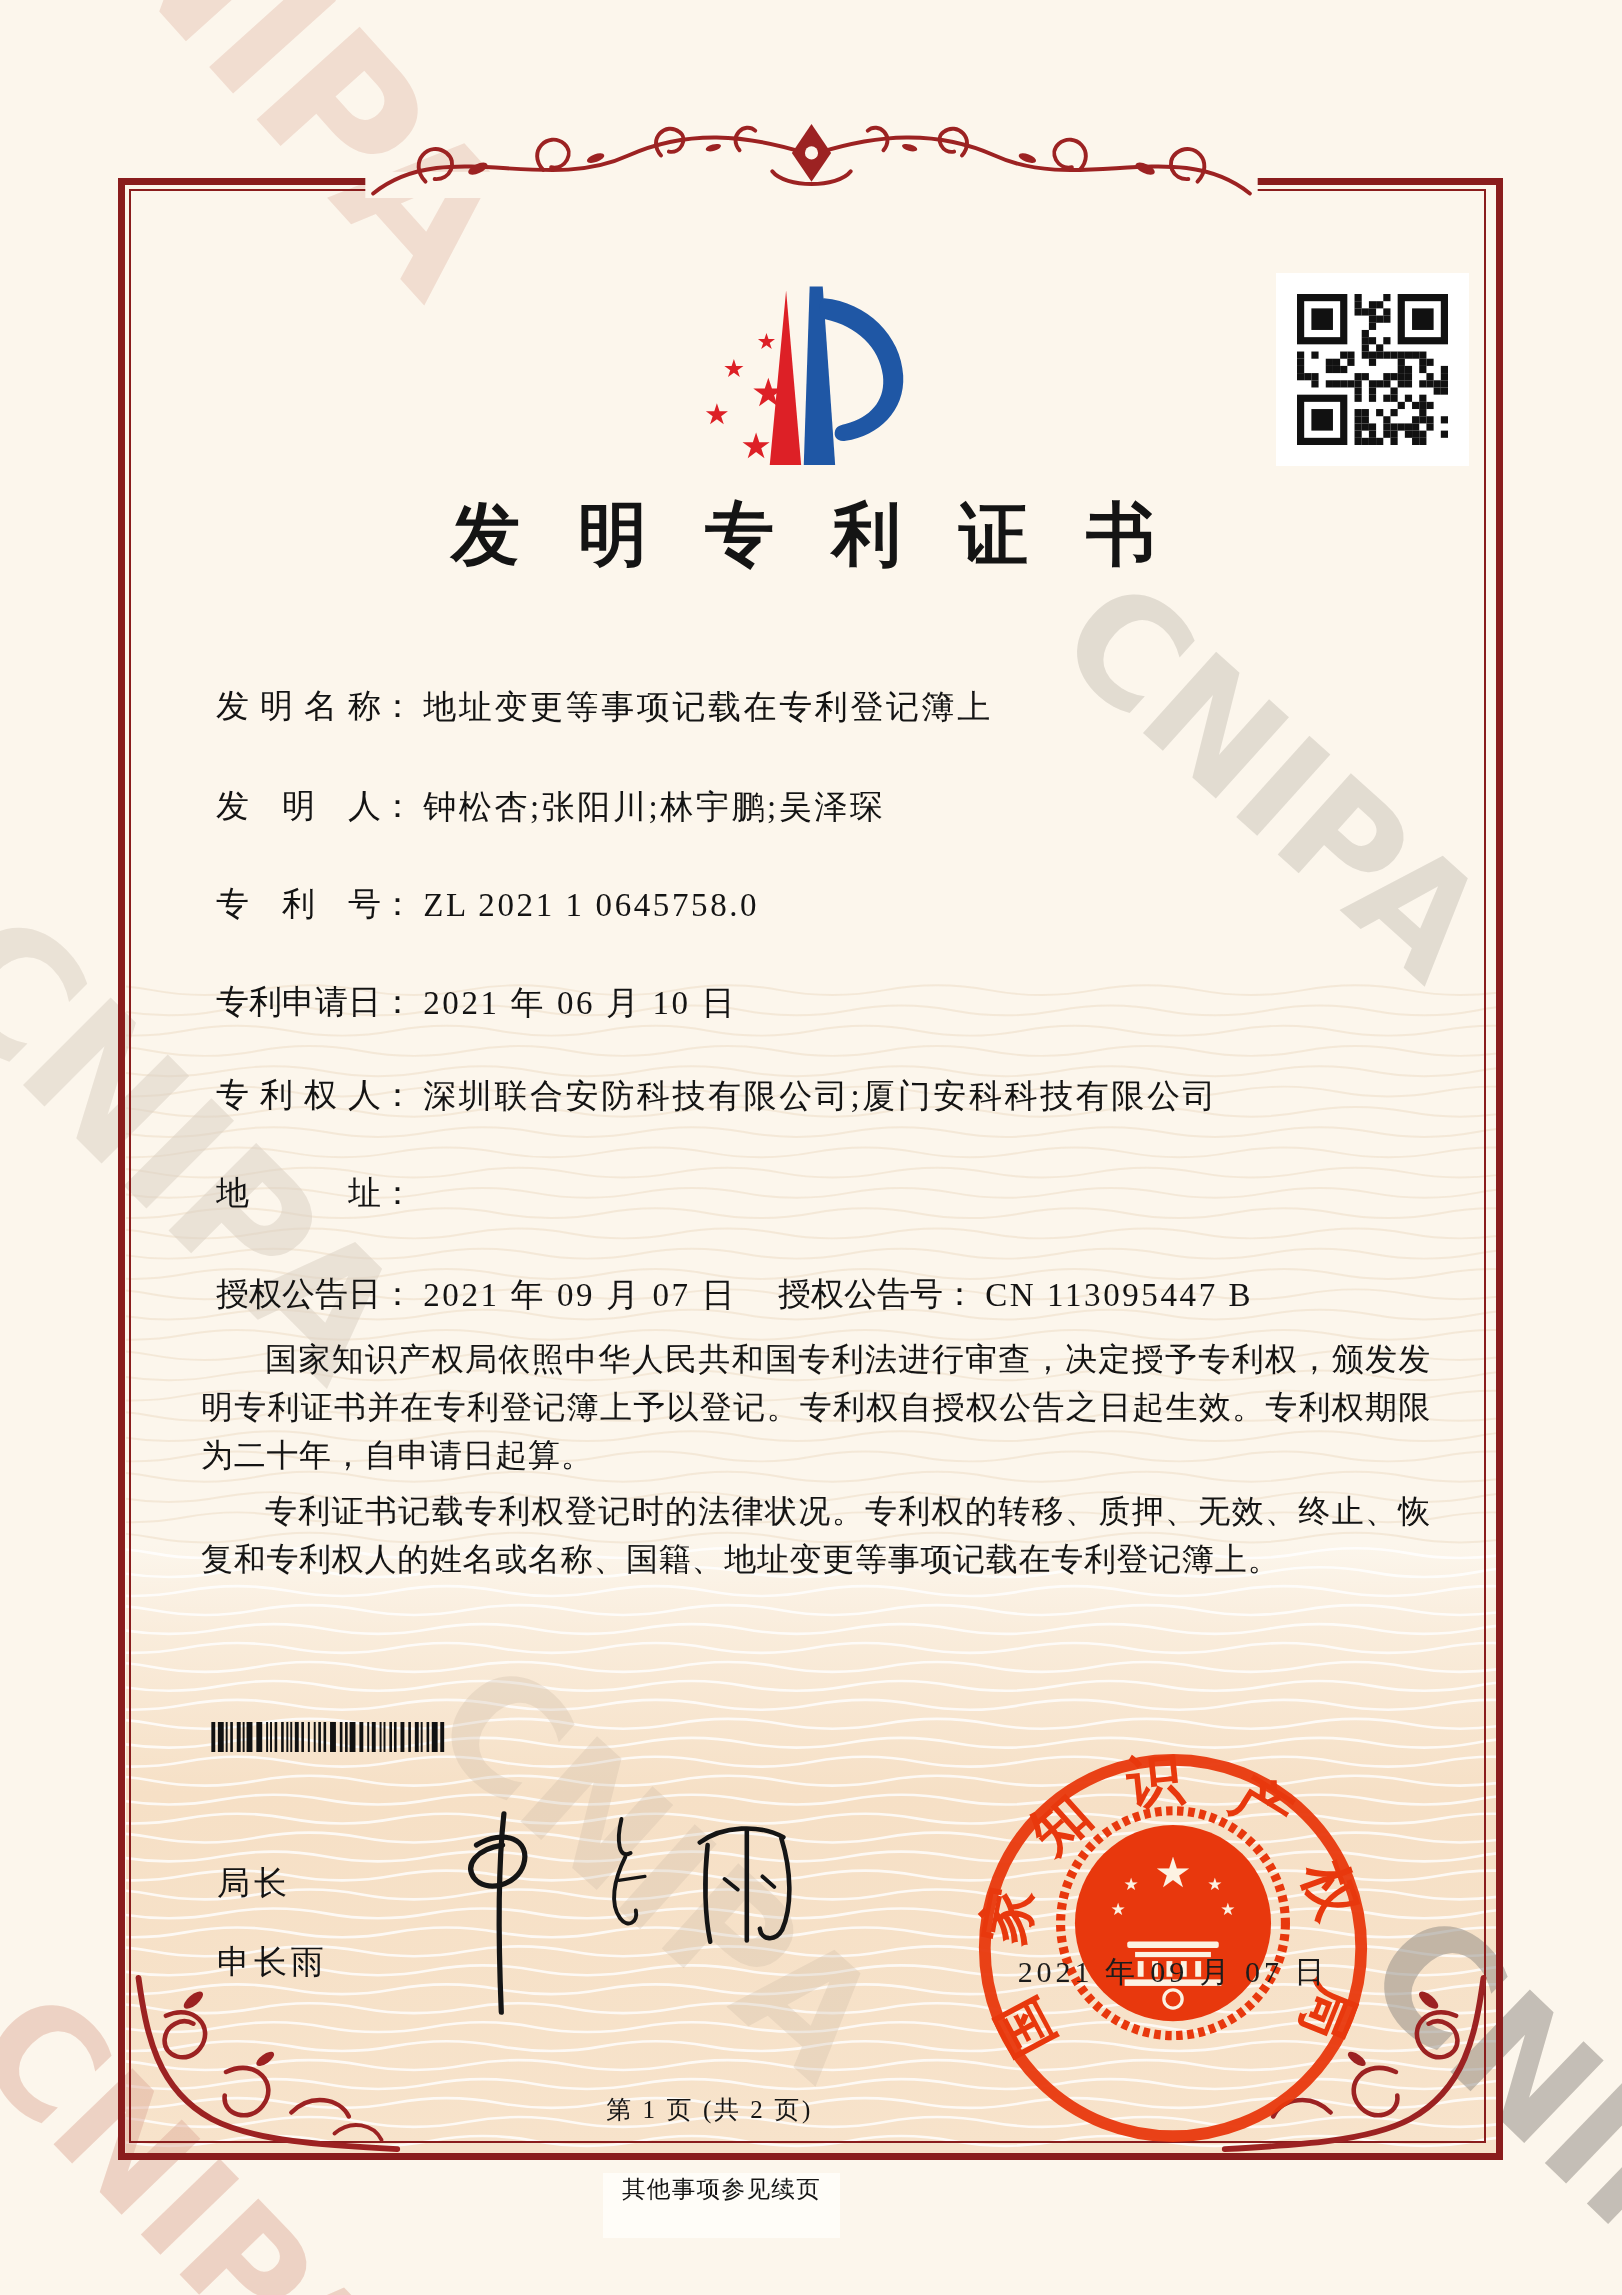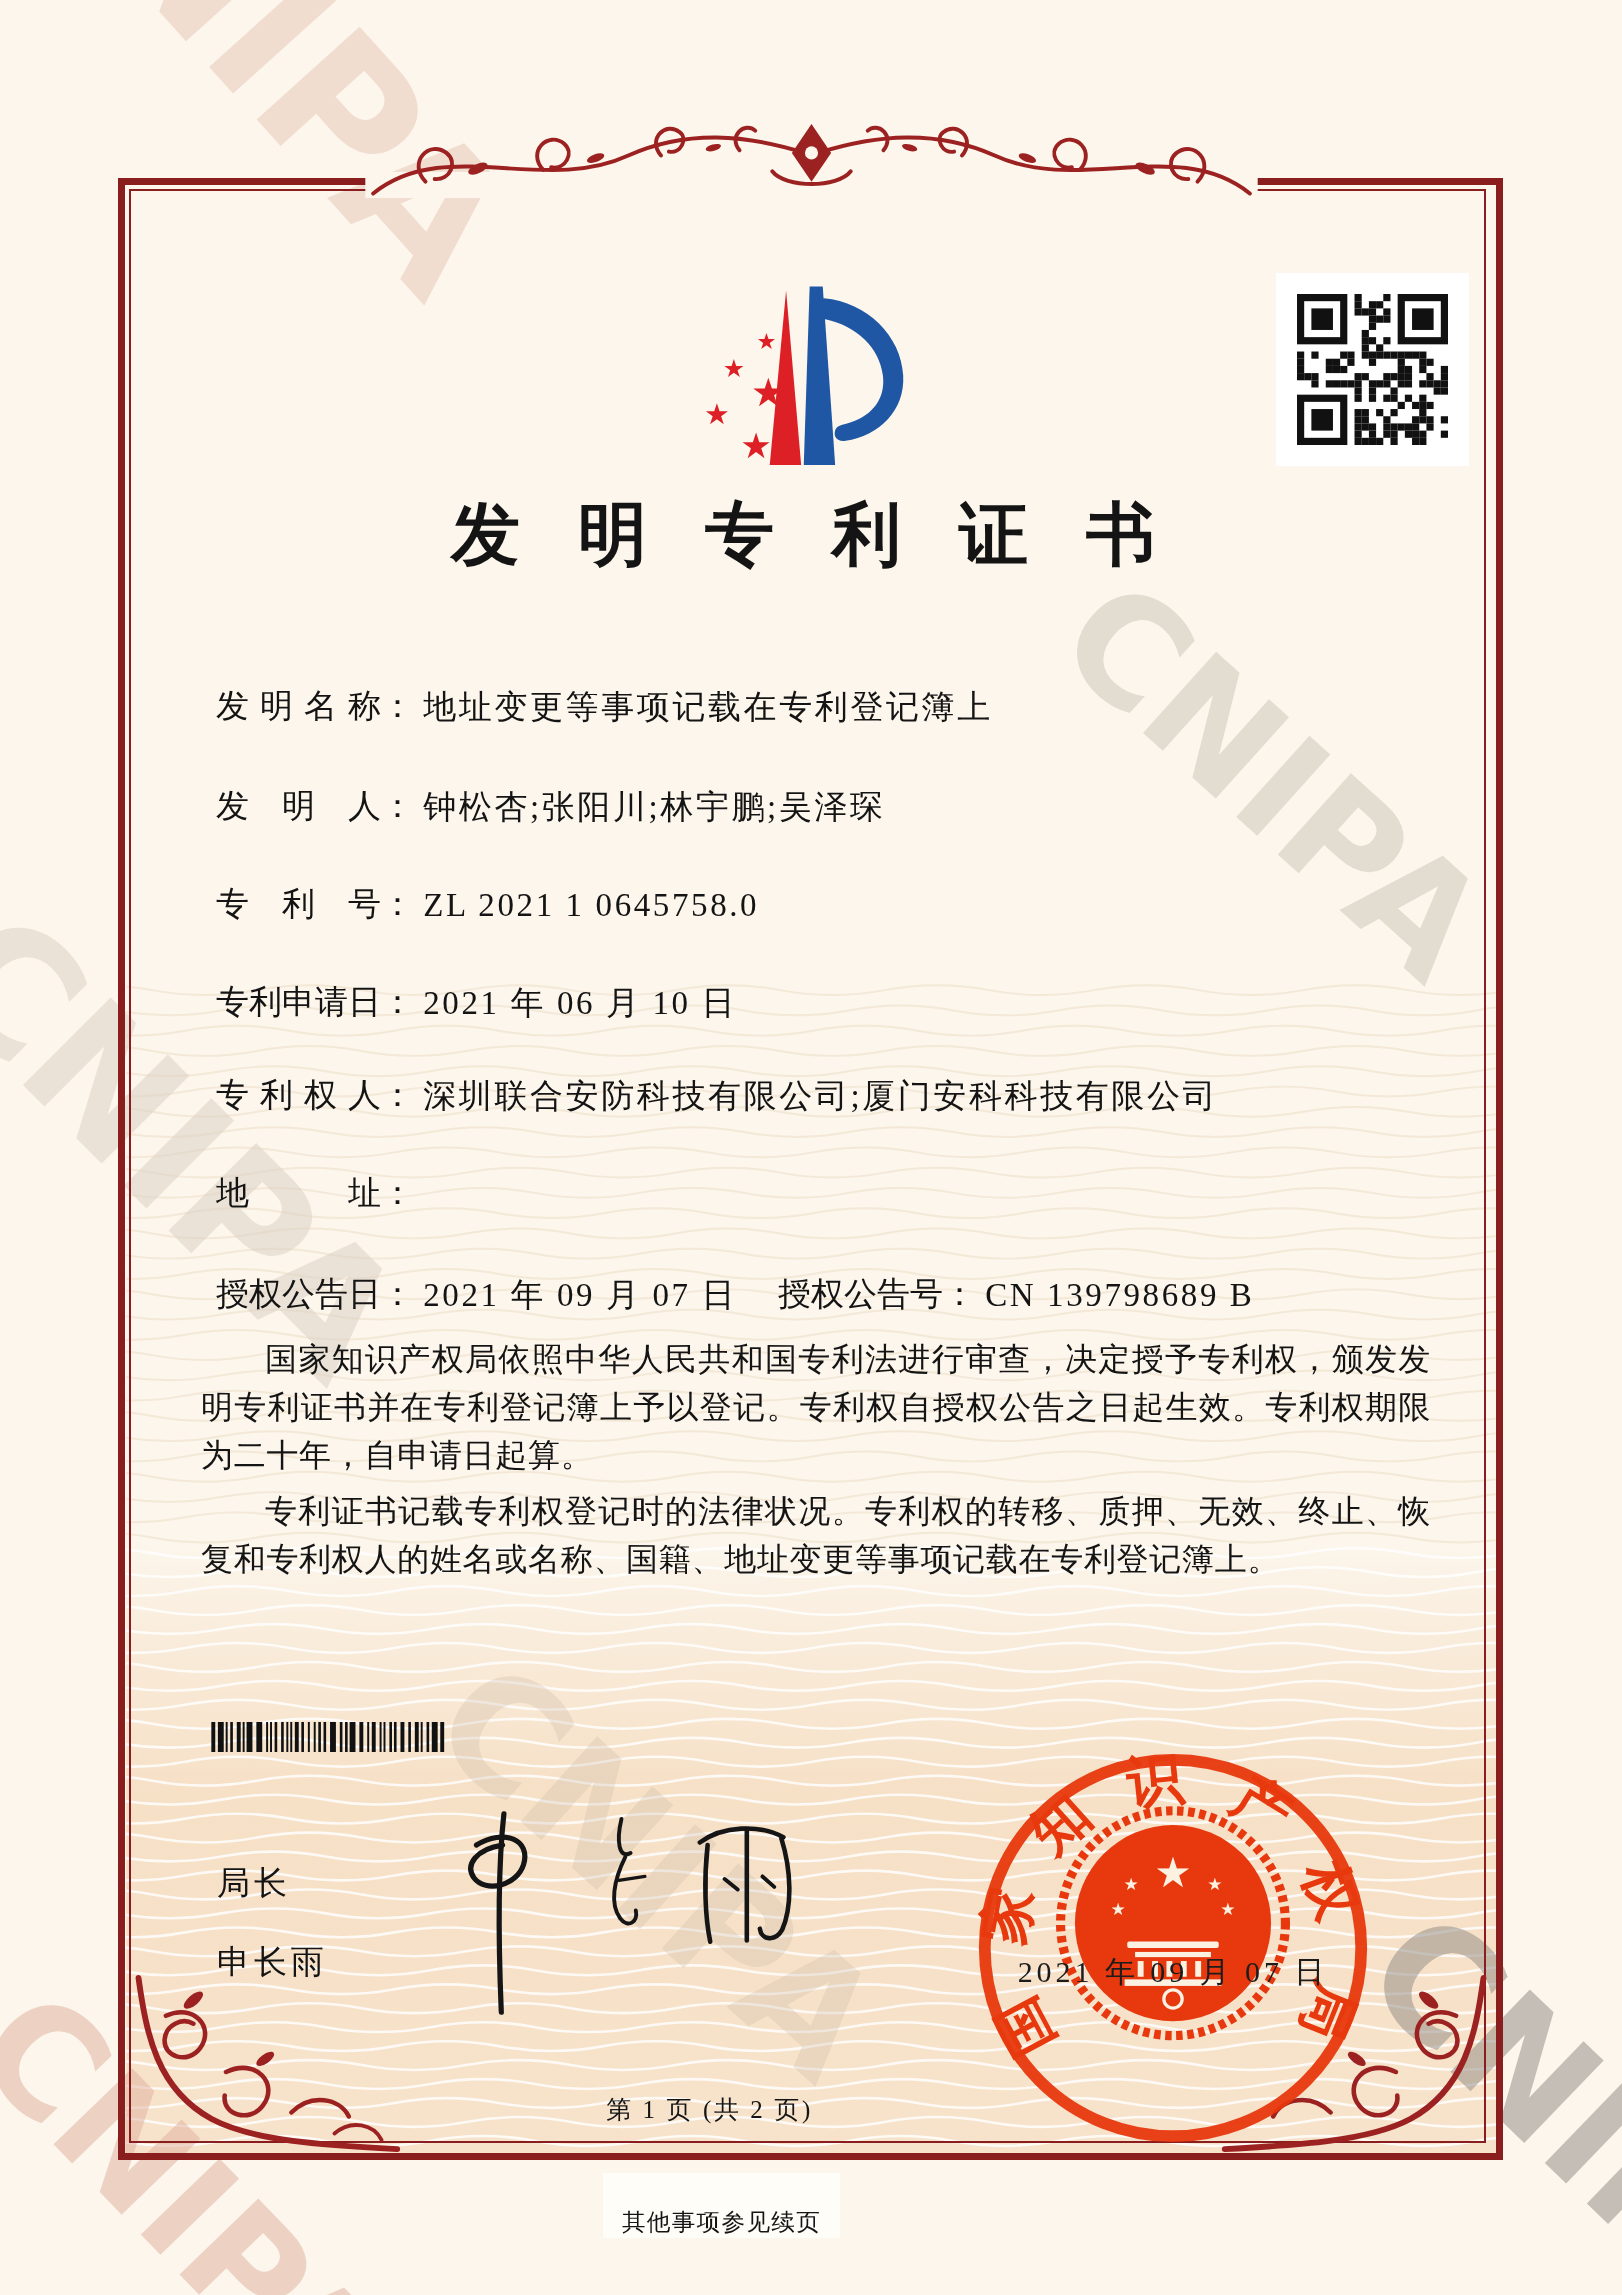"CN 139798689 B" span.fvalue { text: 139798689 -> 113095447 }
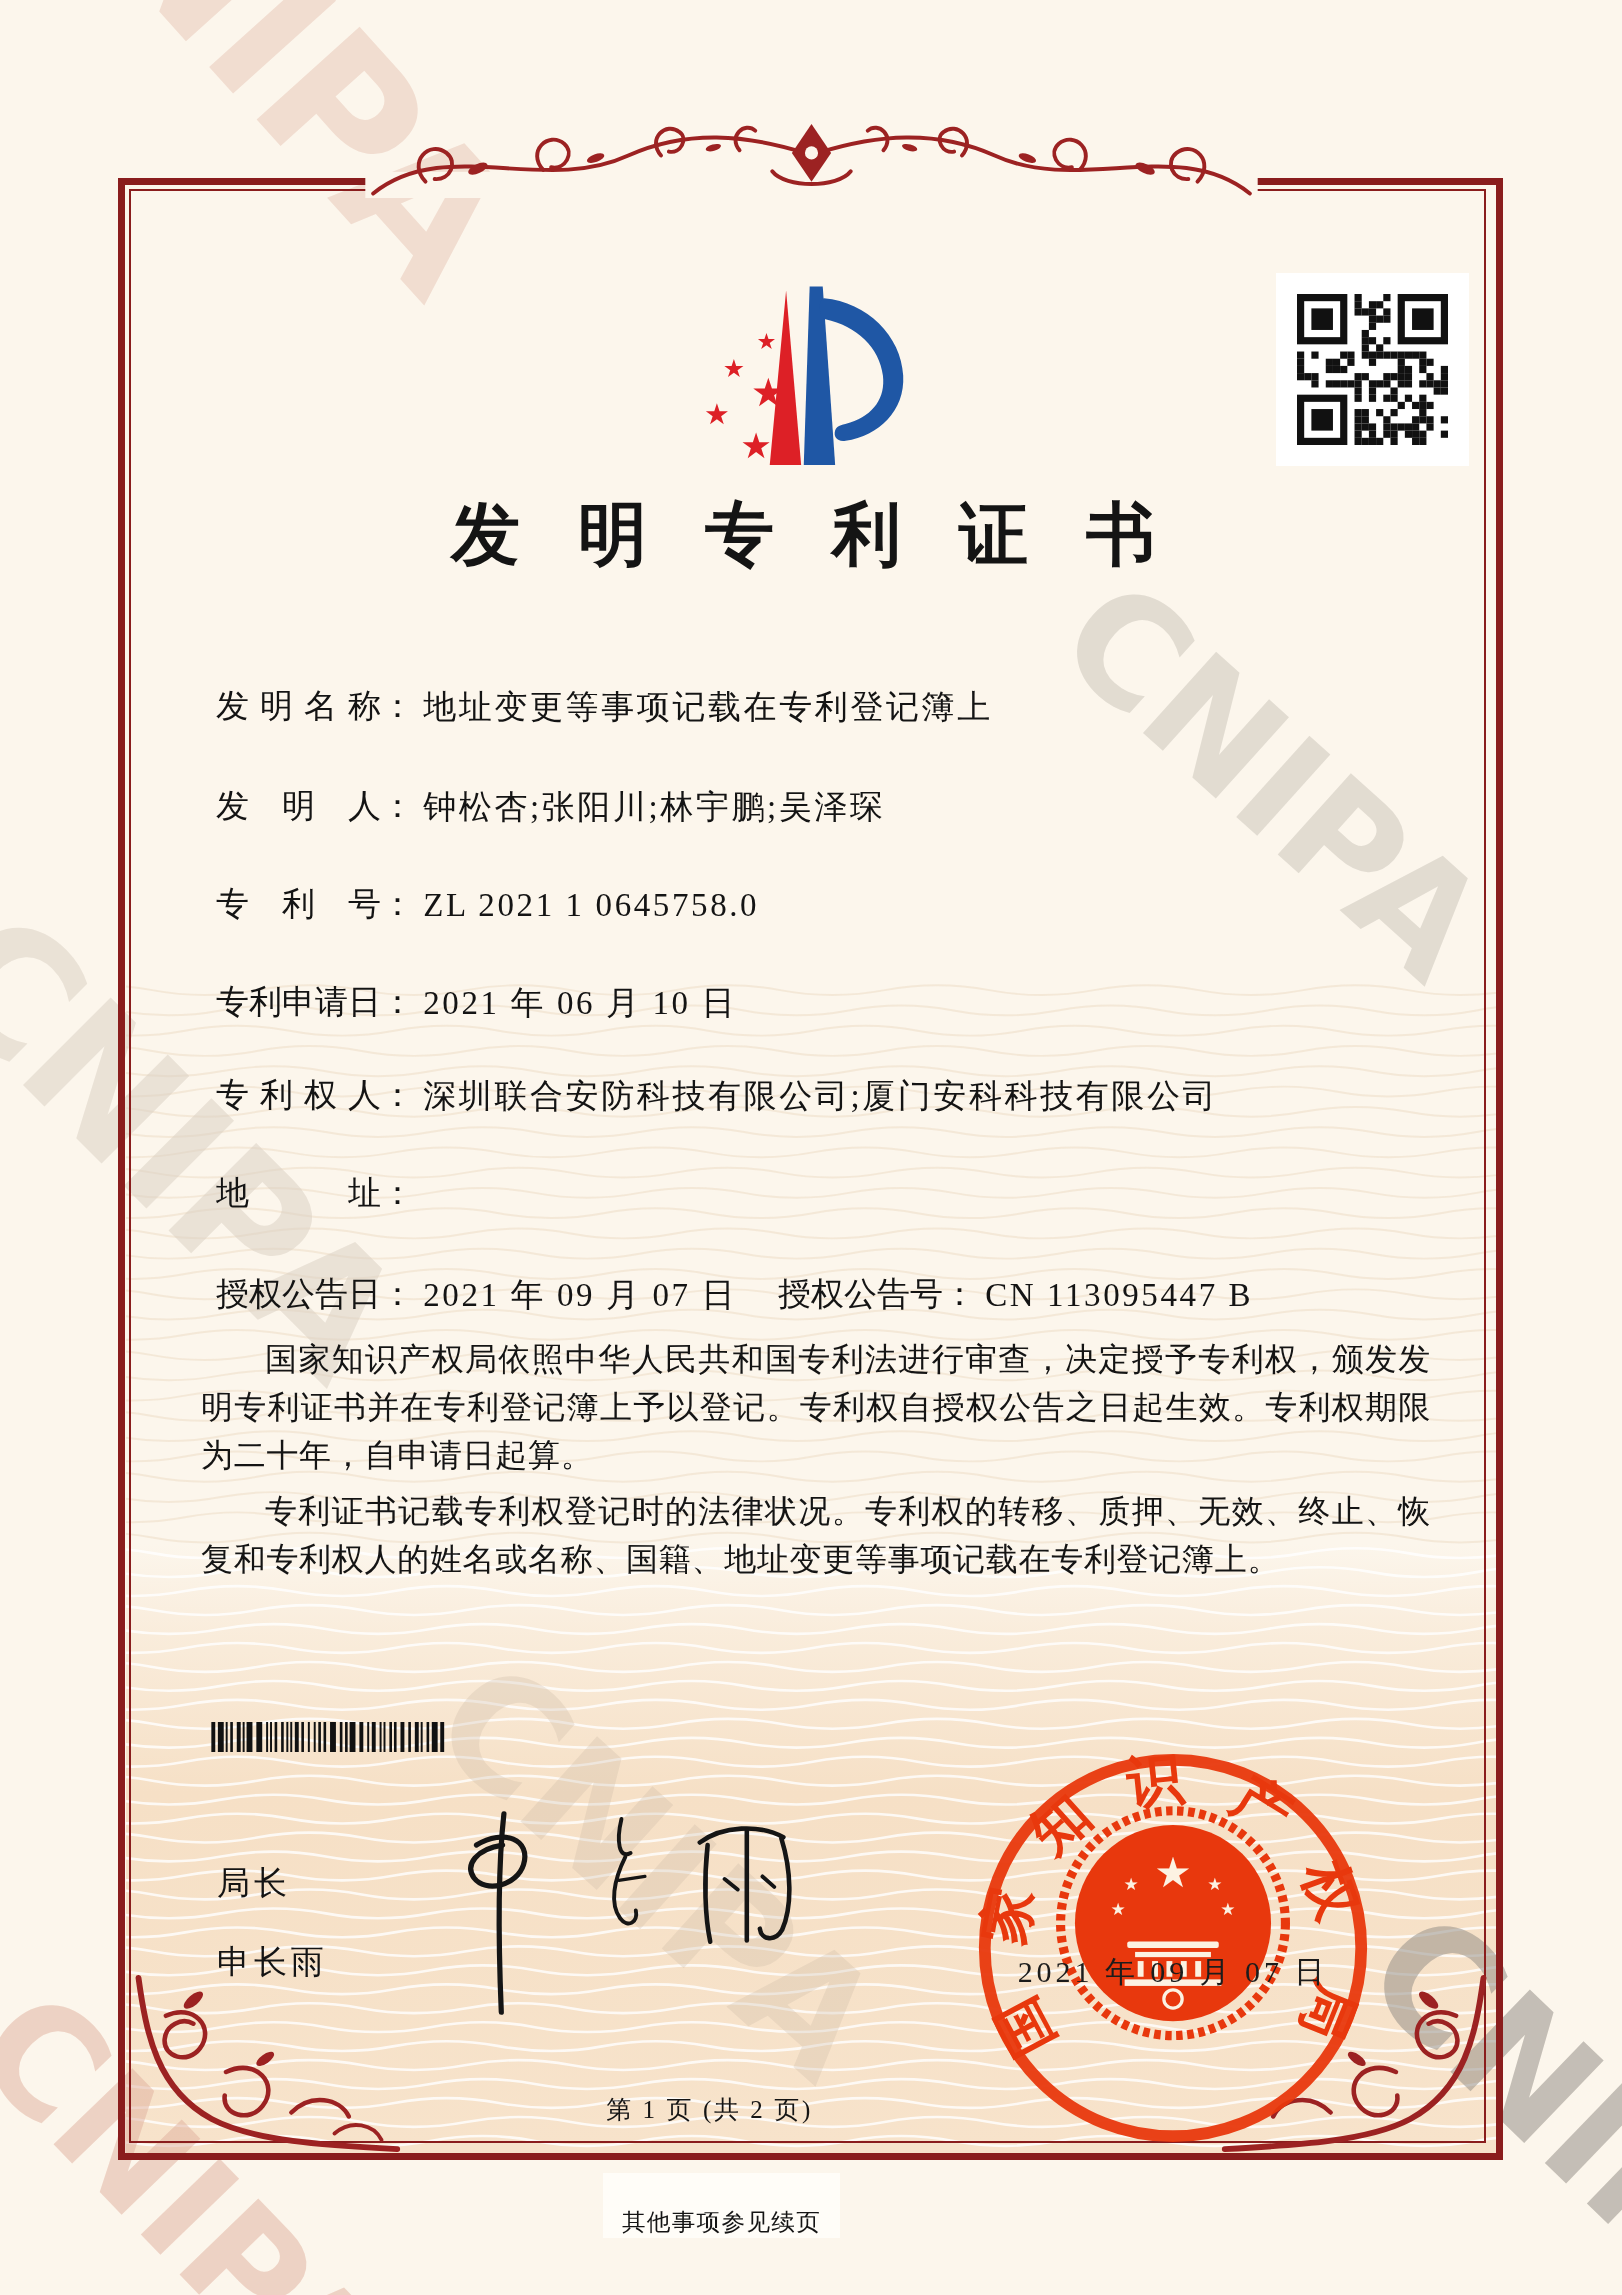"其他事项参见续页" .note-box { align-items: flex-end -> flex-start }
